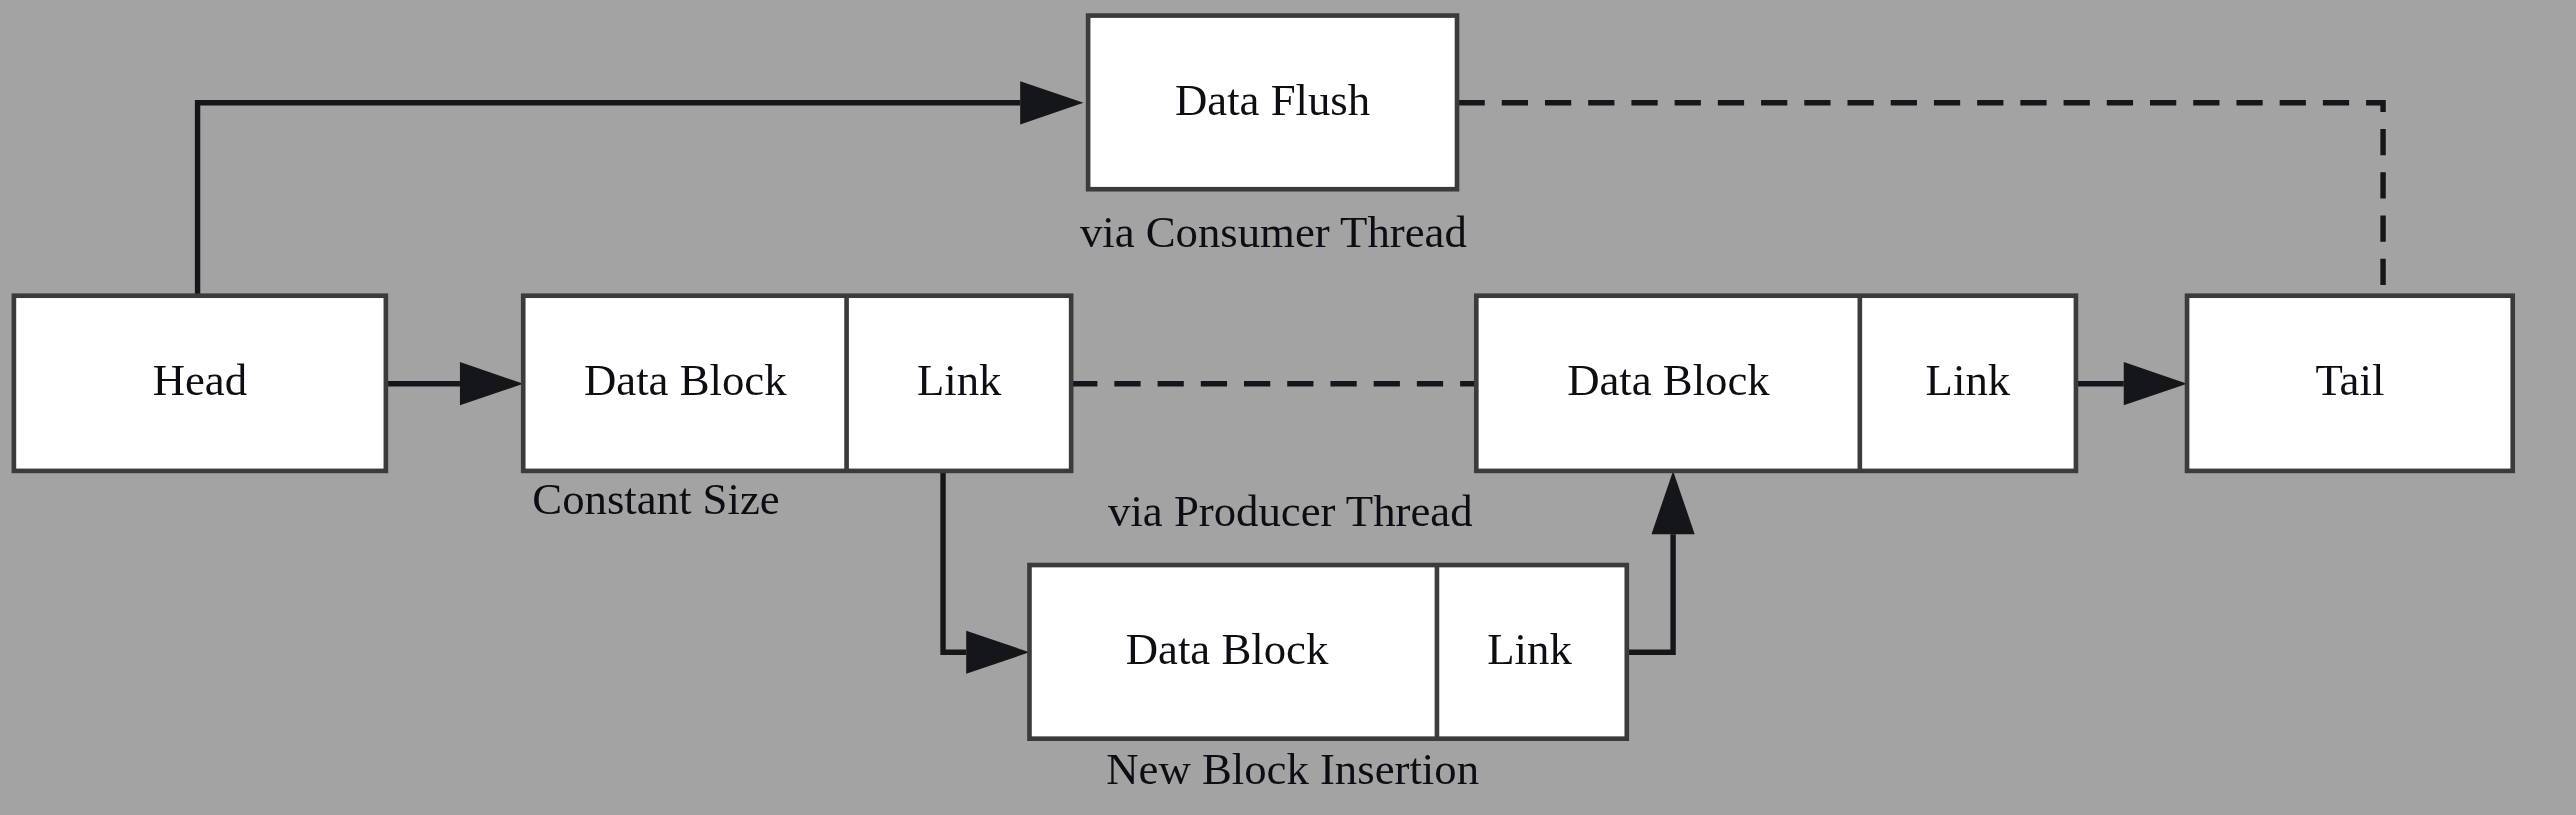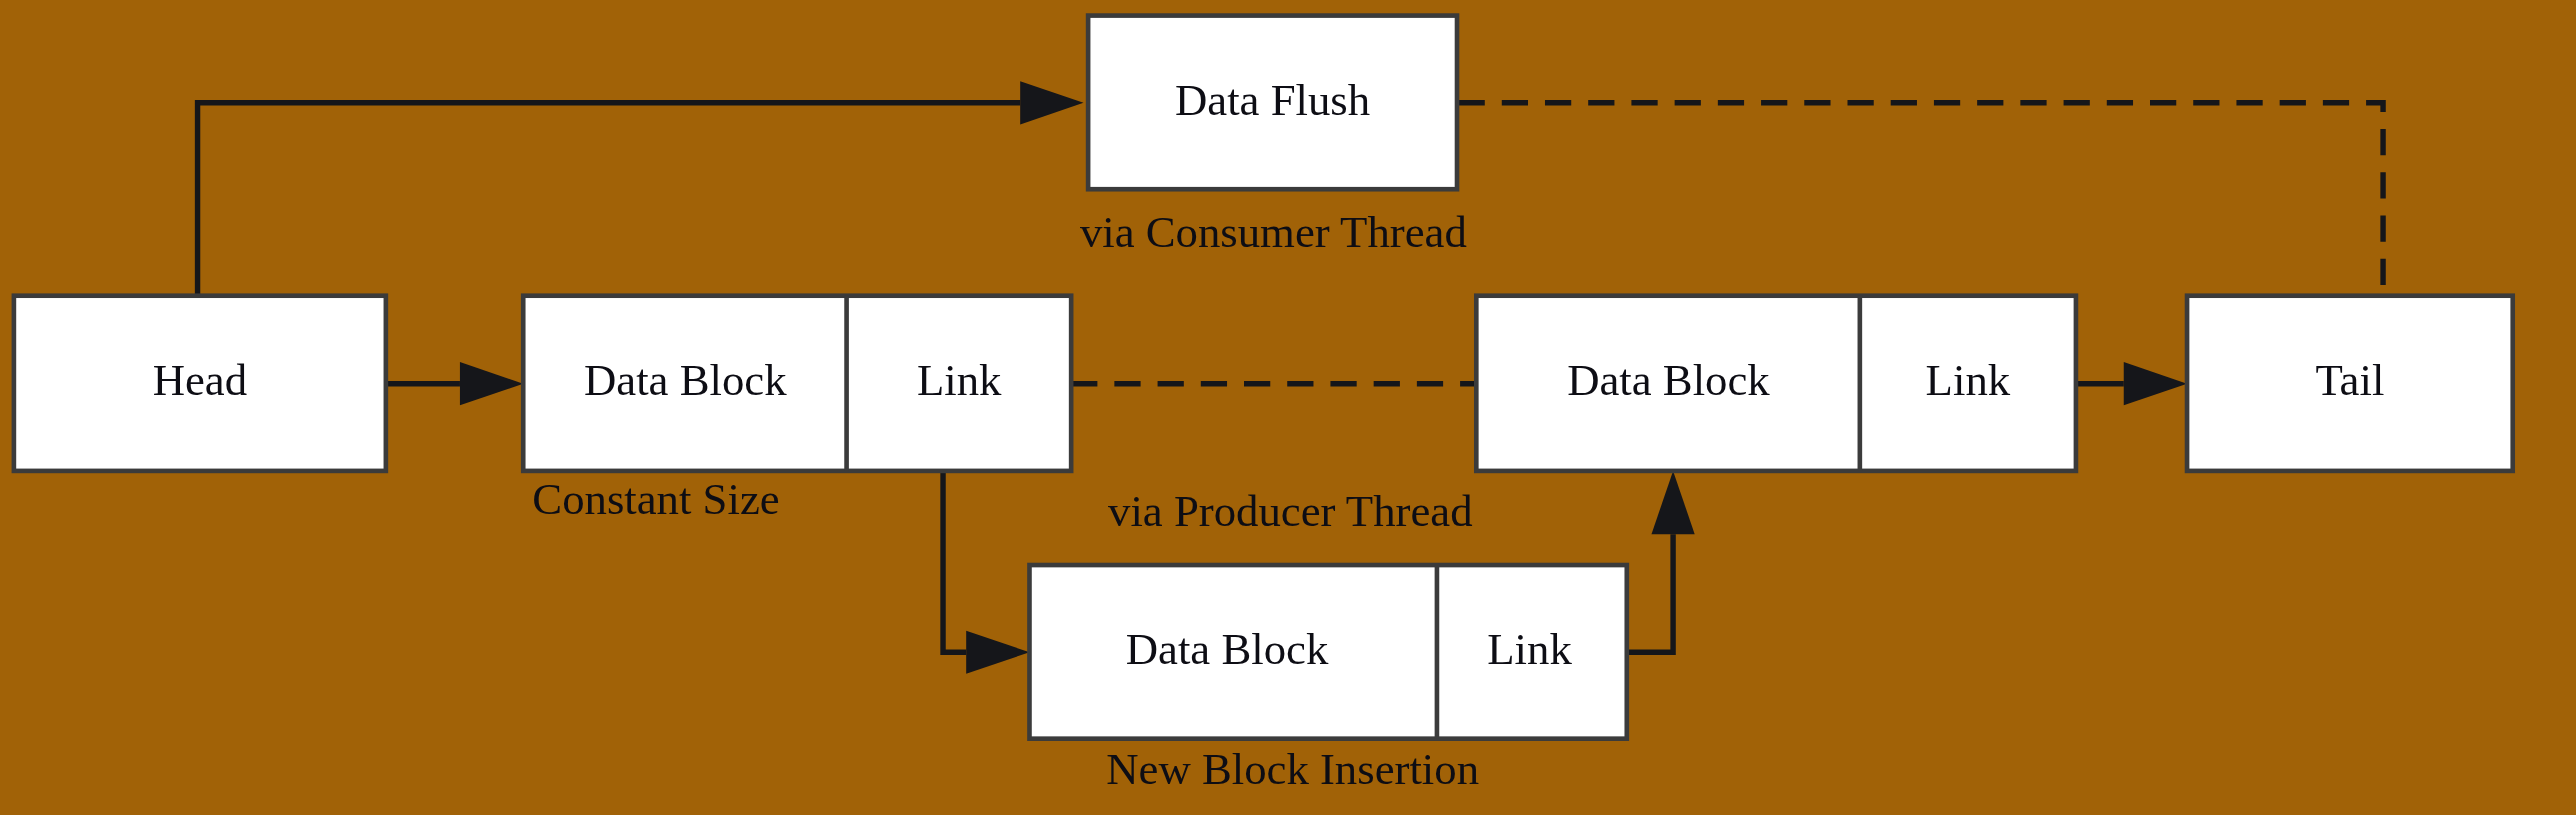"Data Flush" #diagram-root { background: #a16207 -> #a3a3a3 }
